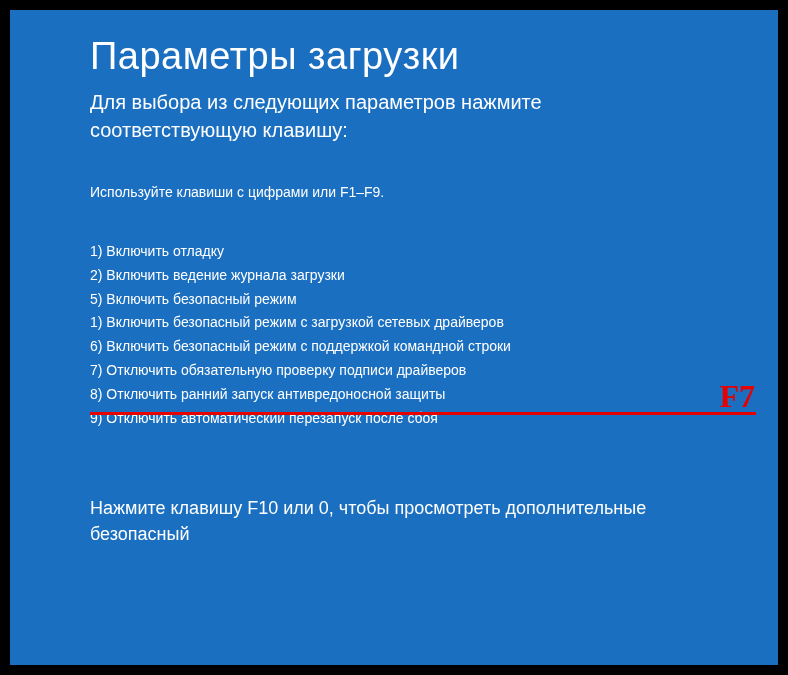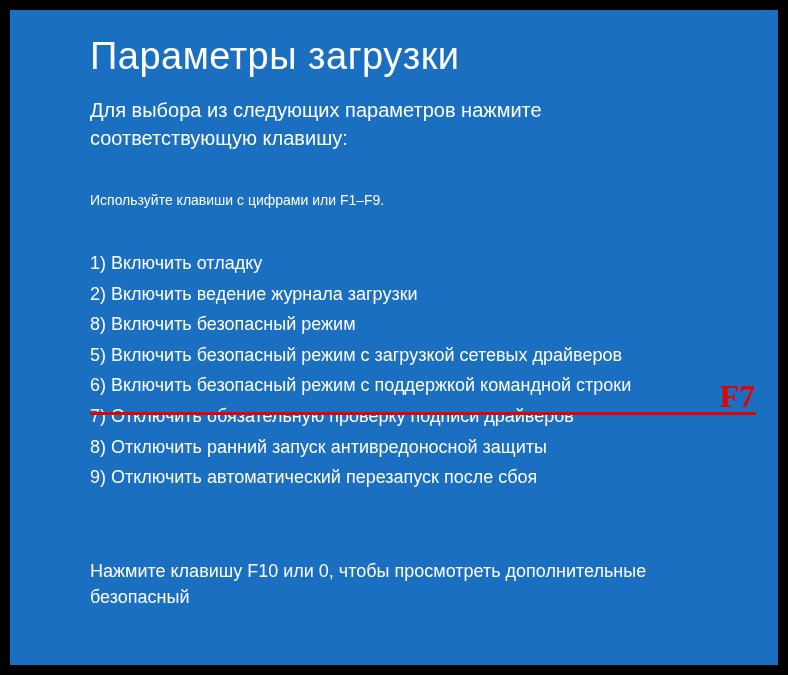"Параметры загрузки" .title { margin-bottom: 18px -> 10px }
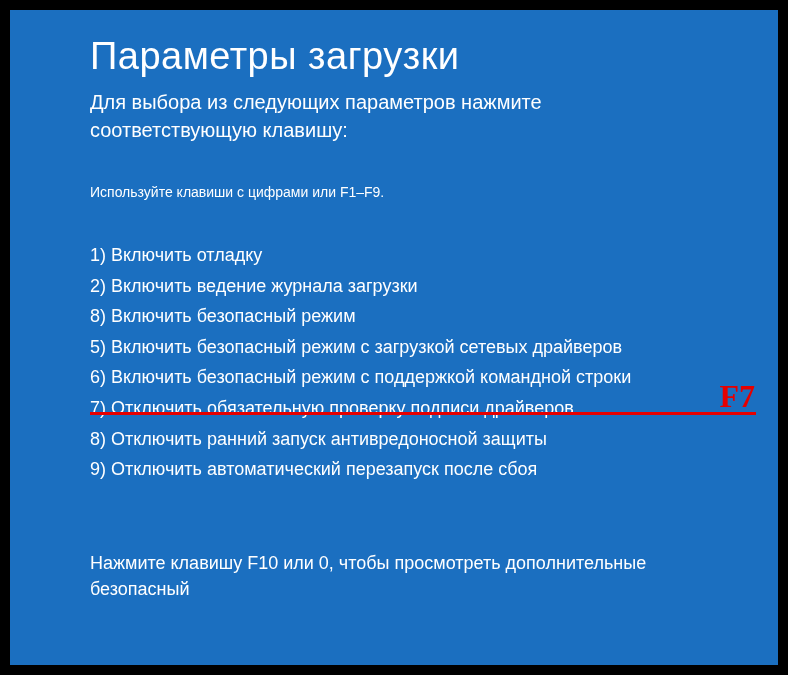"1) Включить отладку" .option-item { font-size: 18px -> 14px }
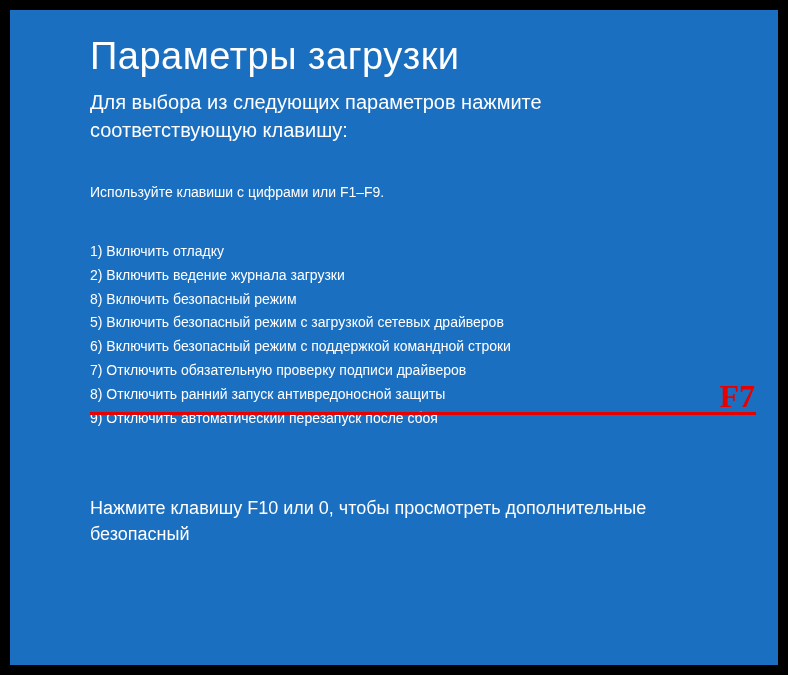"8) Включить безопасный режим" div.option-item { text: 8 -> 5 }
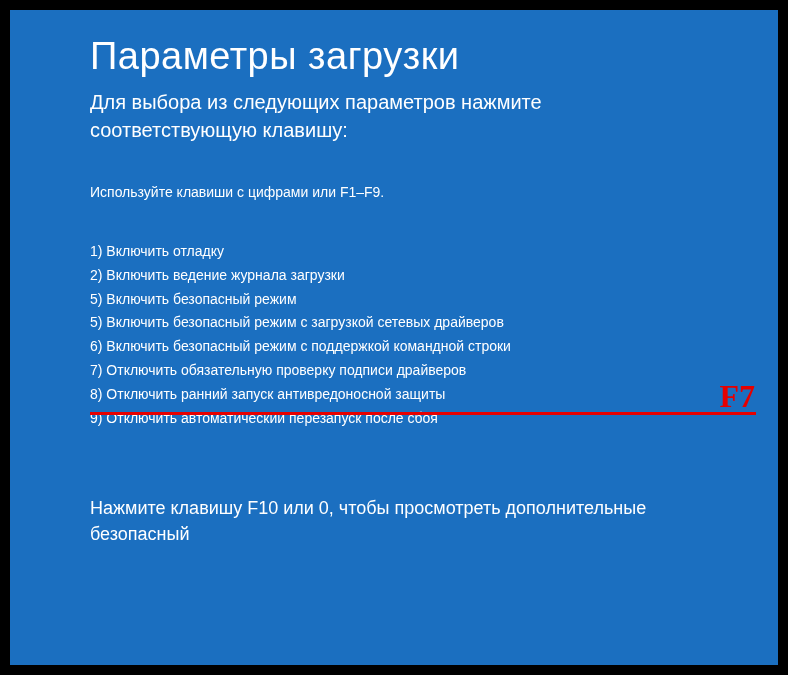"5) Включить безопасный режим с" div.option-item { text: 5 -> 1 }
